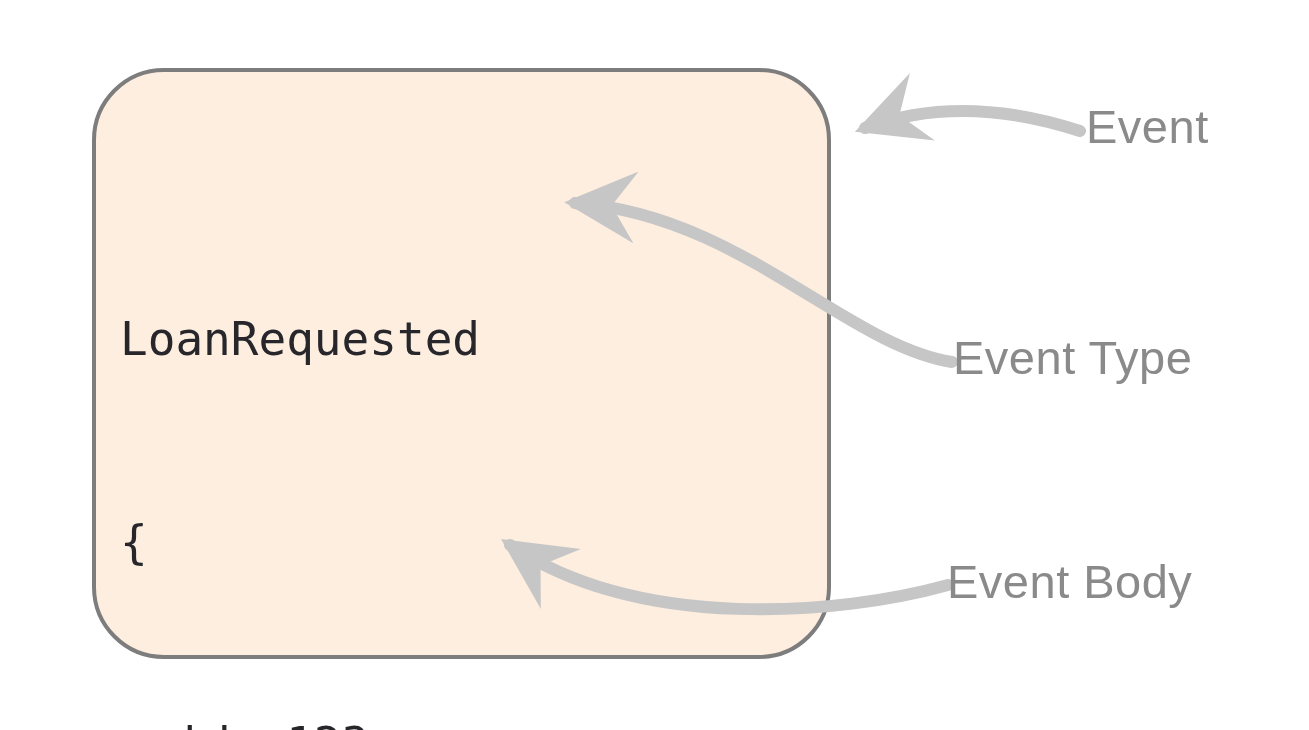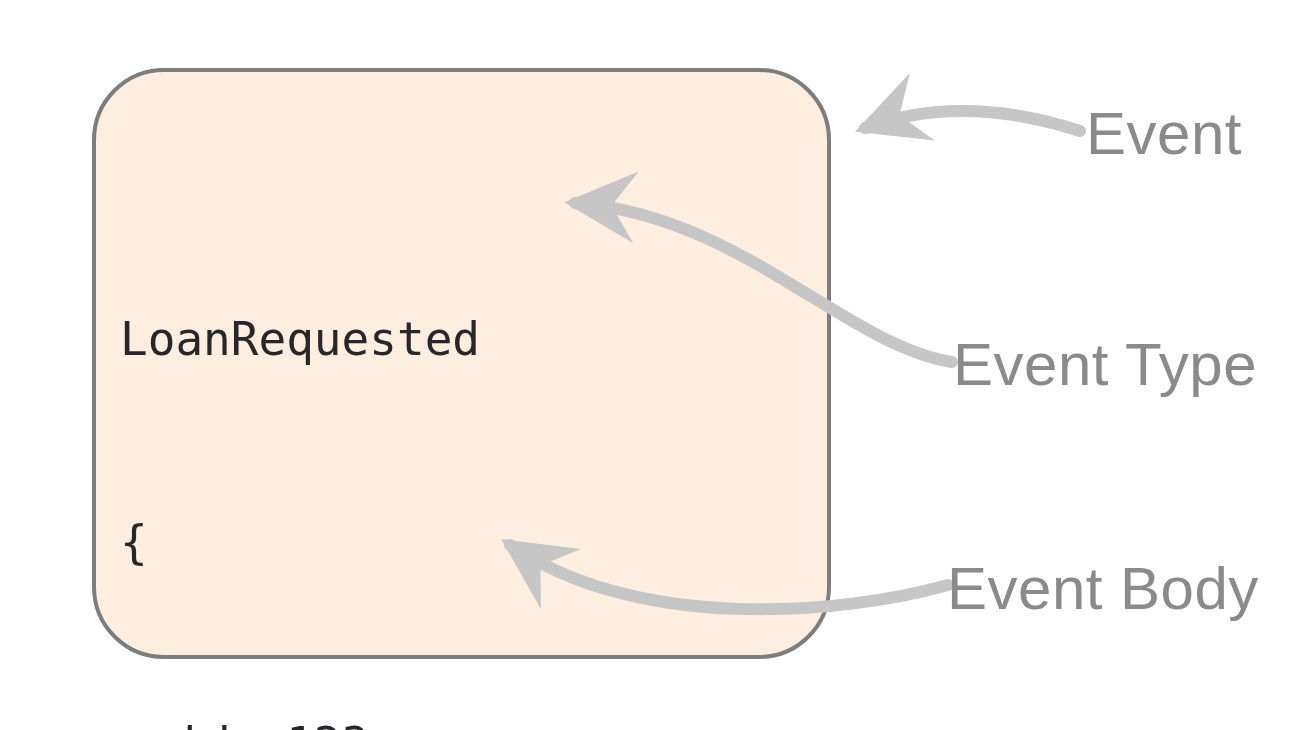"Event" .callout-label { font-size: 60px -> 47px }
